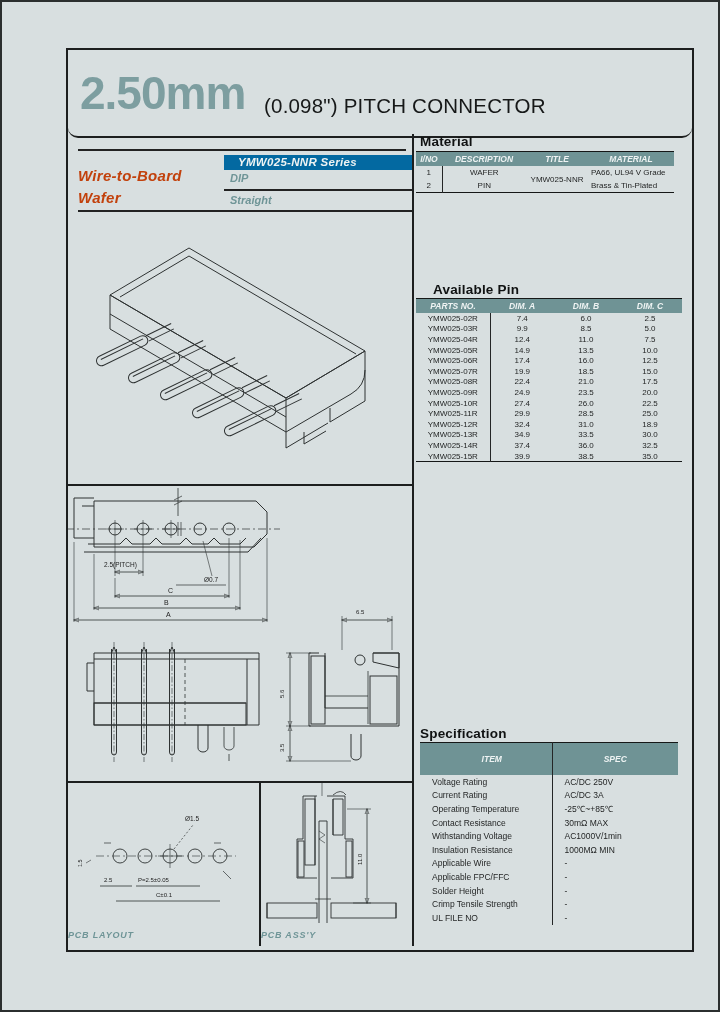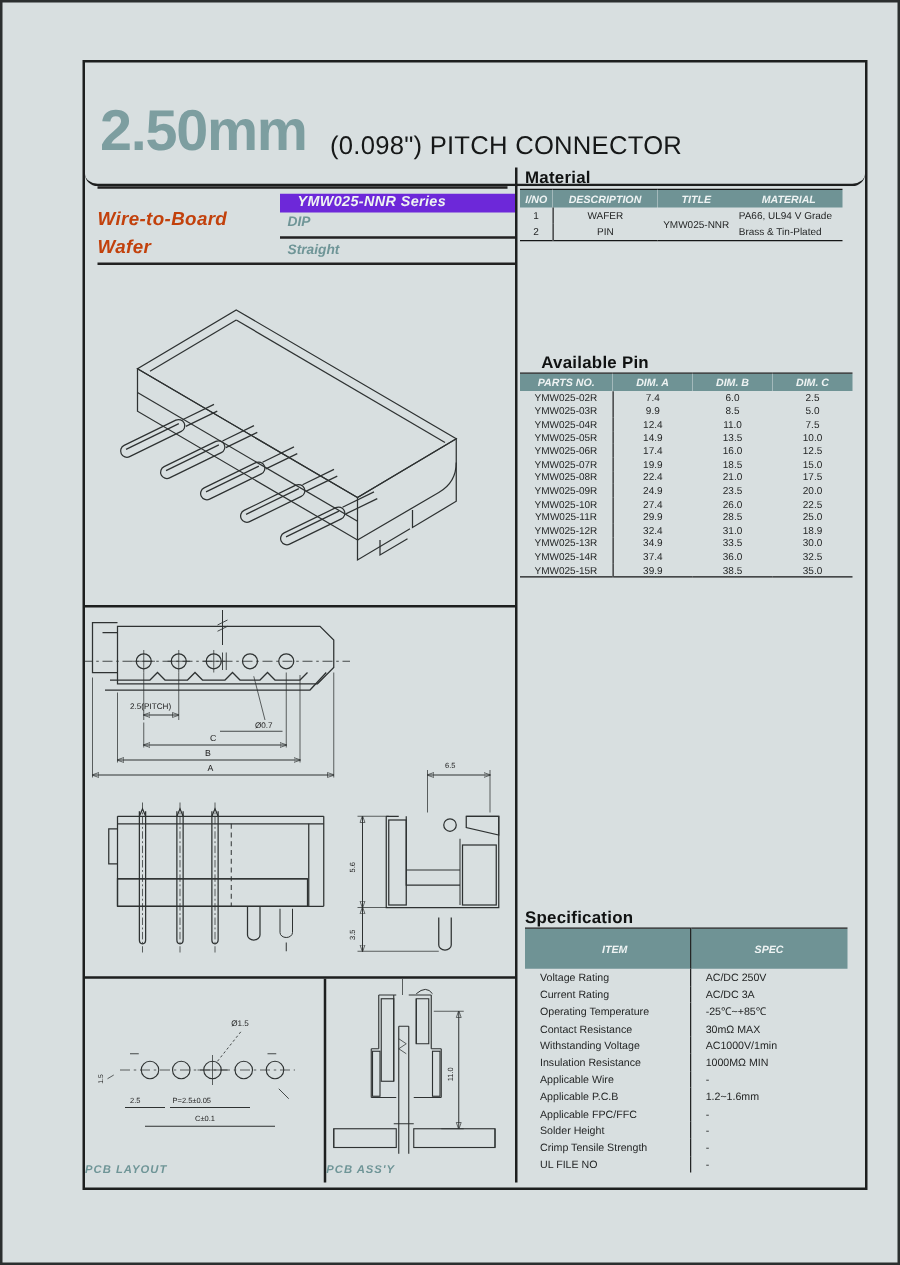"2.50mm" .title-sec { top: 15px -> 4px }
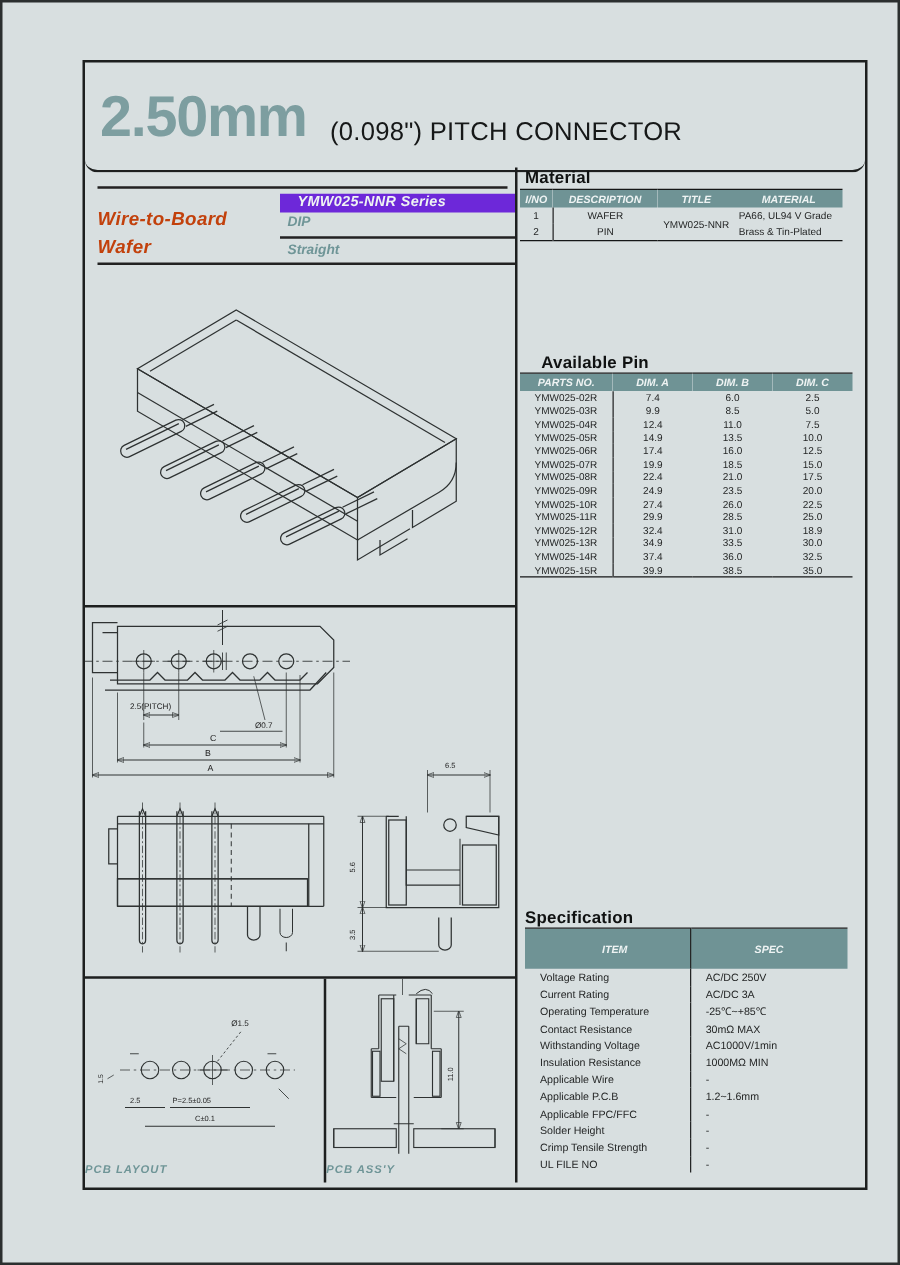"YMW025-NNR Series" .series-band { background: #6d28d9 -> #0369a1 }
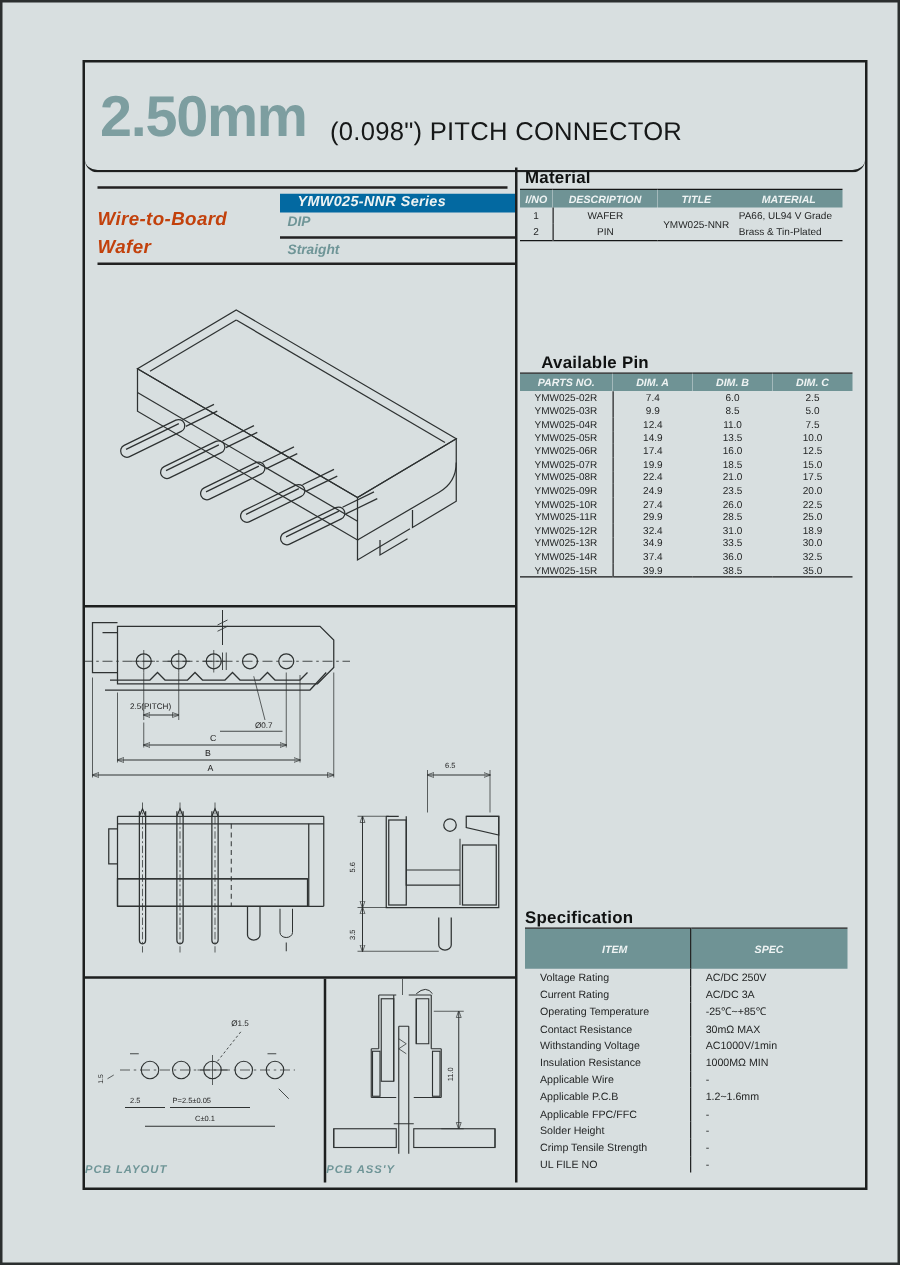"Applicable P.C.B" tr { html: <tr> <td>Applicable P.C.B</td> <td>1.2~1.6mm</td> </tr> -> none }
